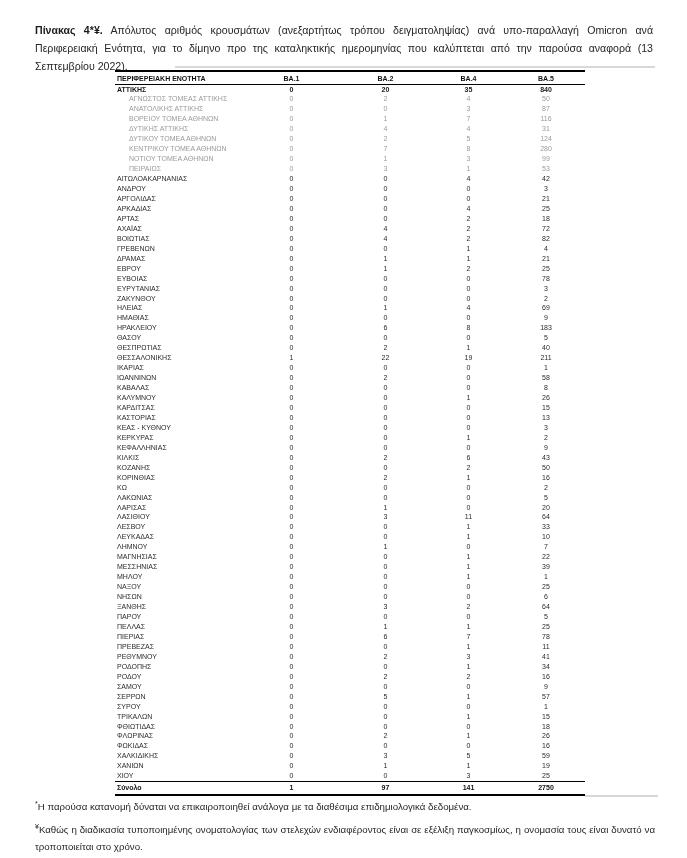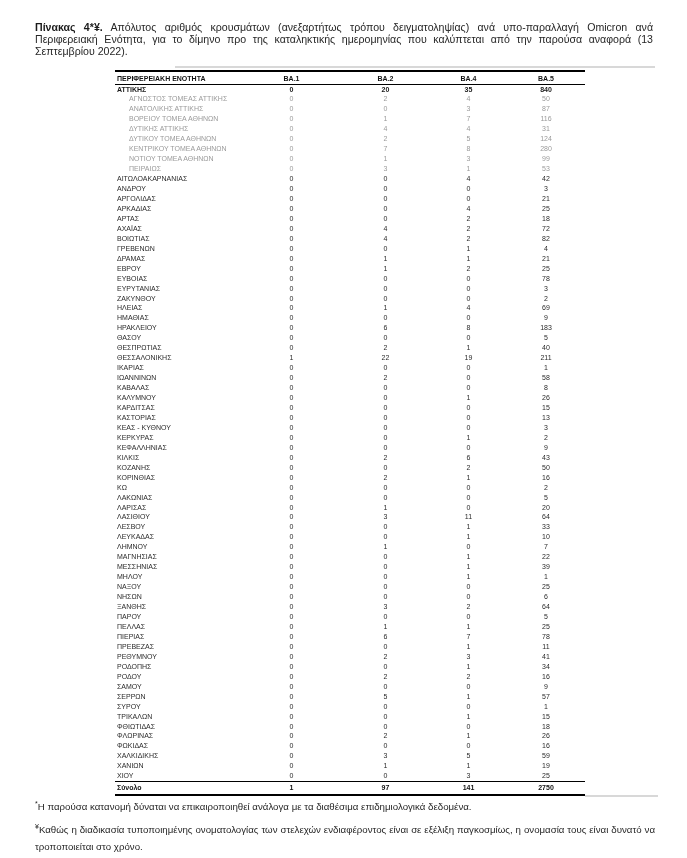"Πίνακας 4*¥. Απόλυτος αριθμός κρουσμάτων" .title { line-height: 12px -> 18px }
